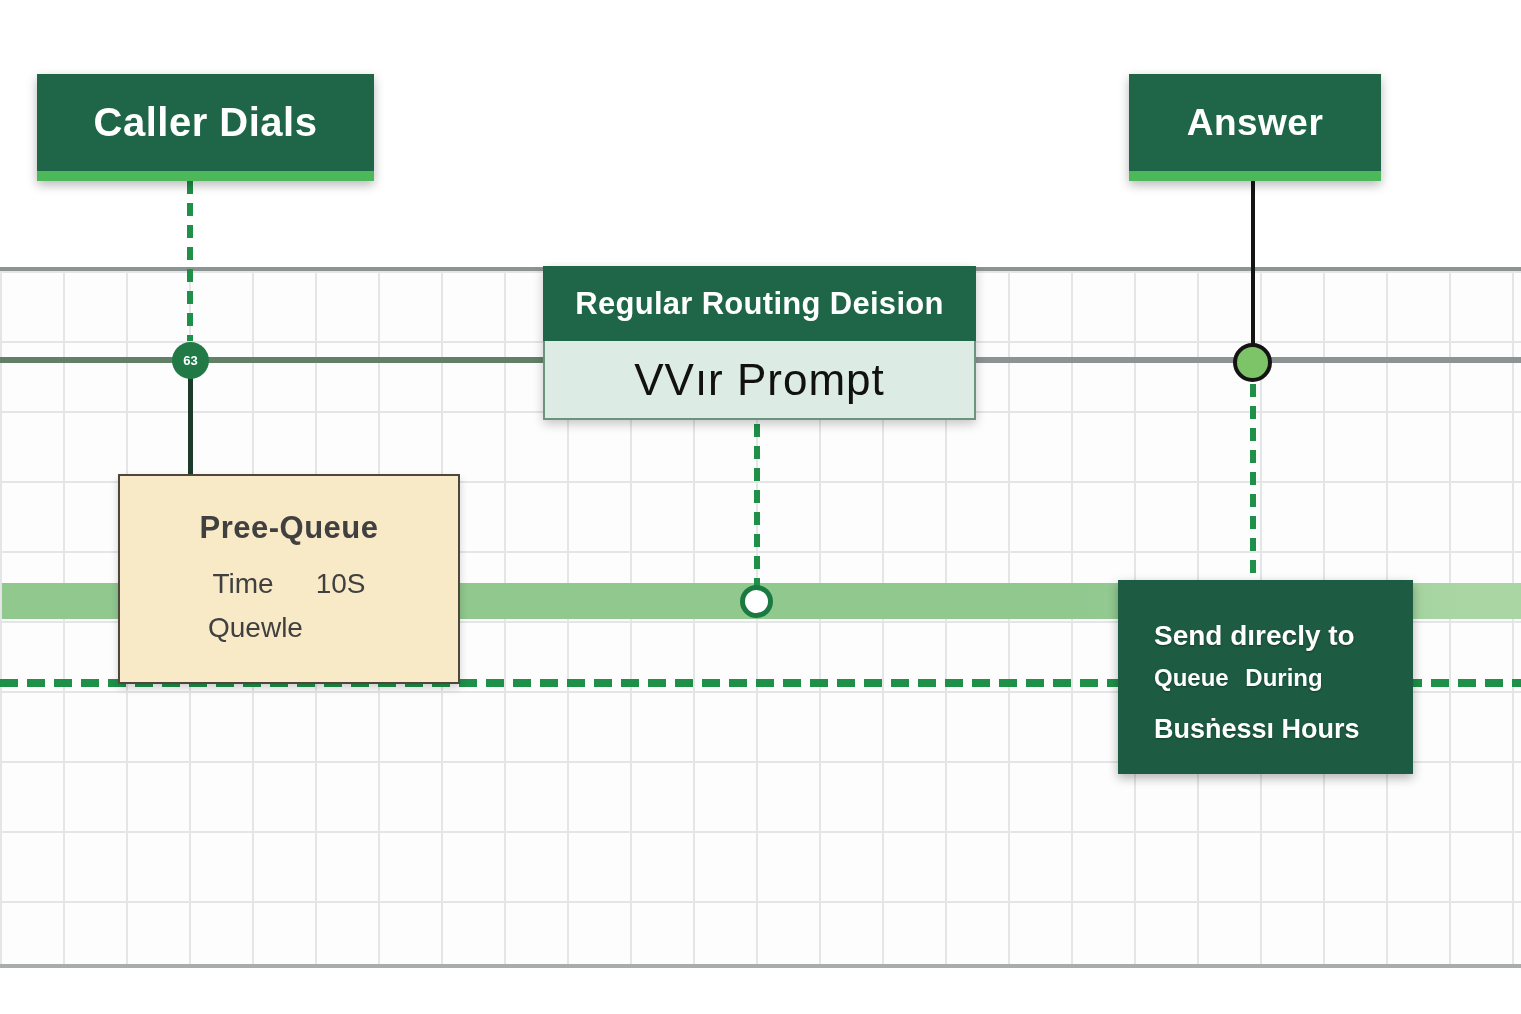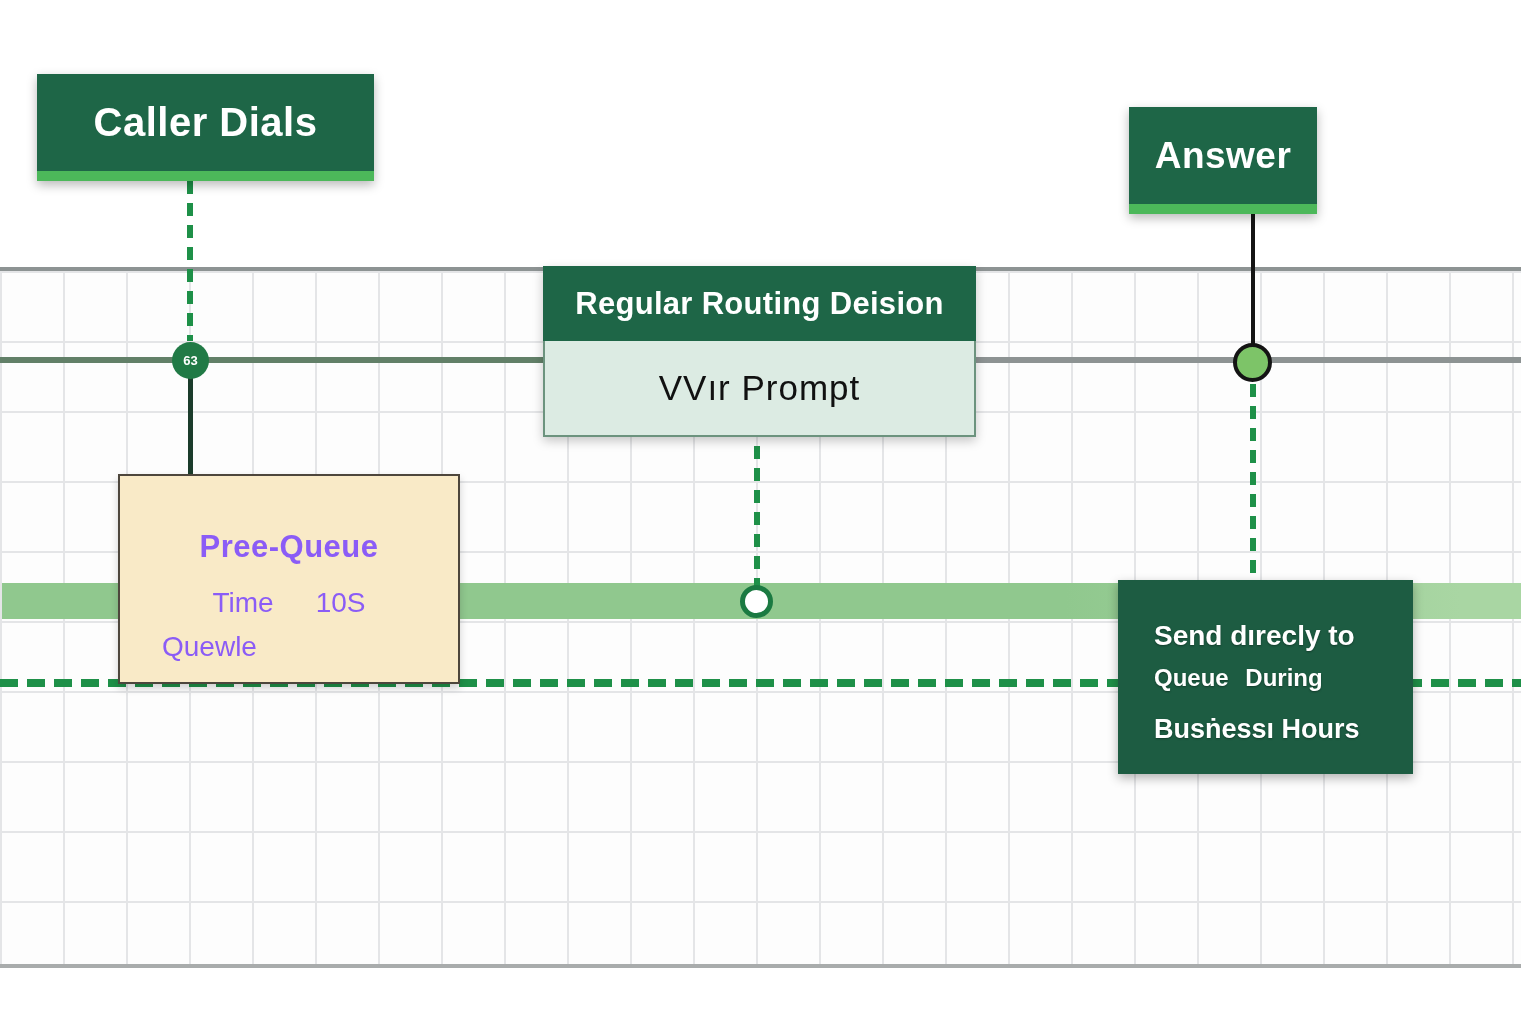"Answer" .title-box.answer { margin-top: 33px -> none; width: 188px -> 252px }
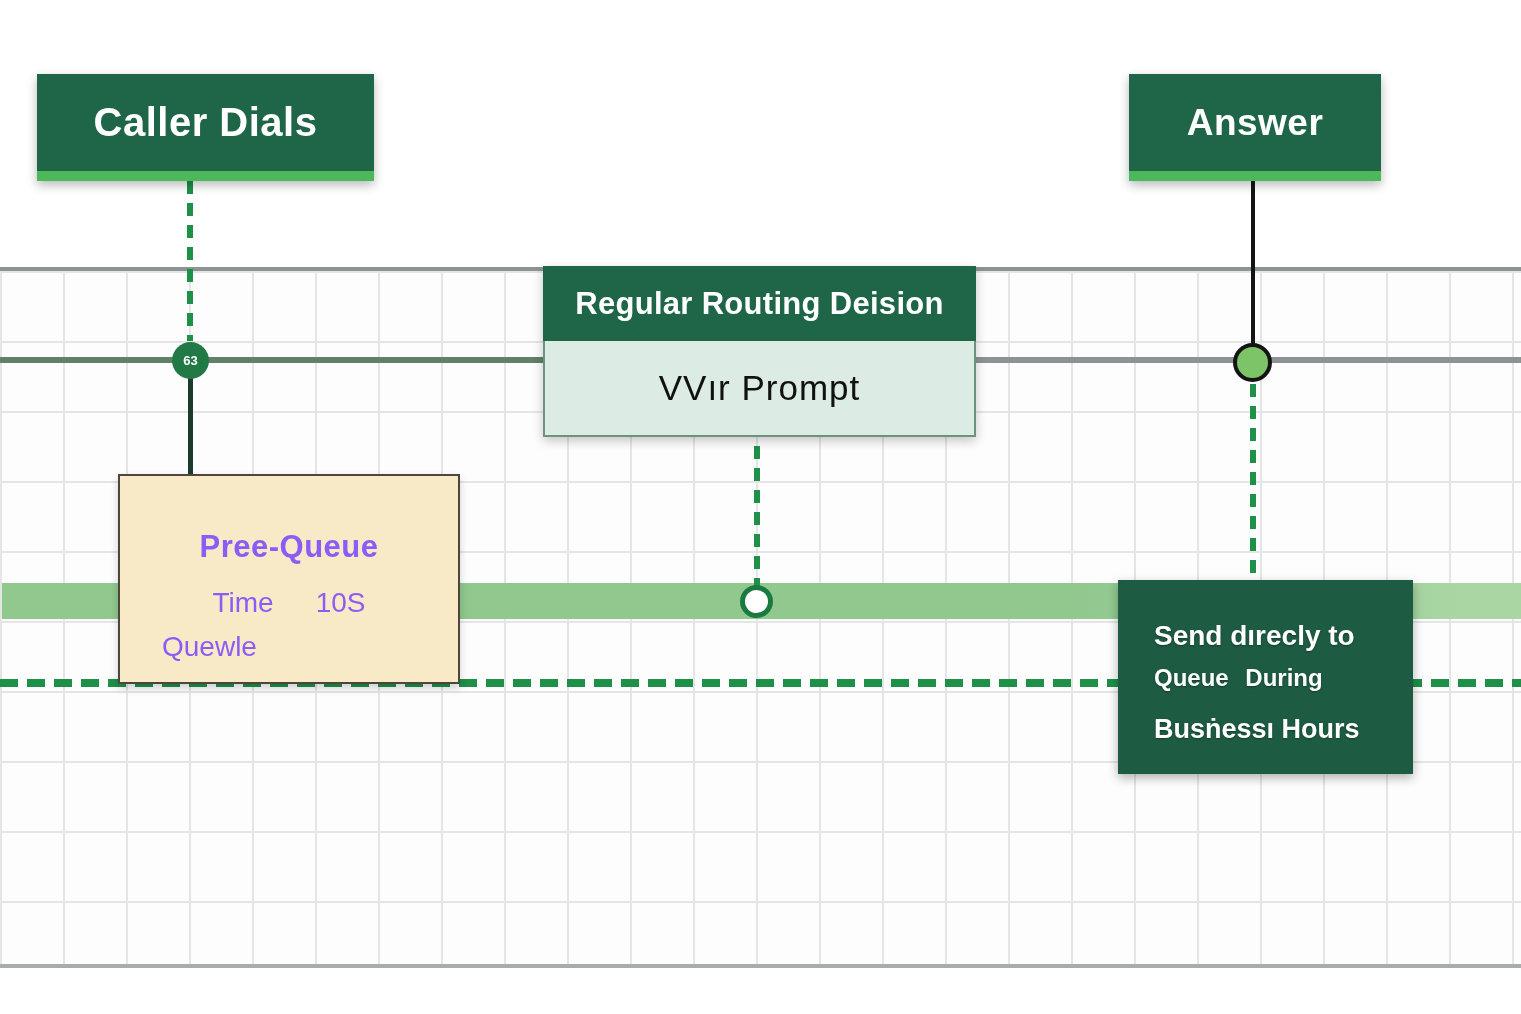"VVır Prompt" .routing-body { font-size: 35px -> 44px; height: 96px -> 79px }
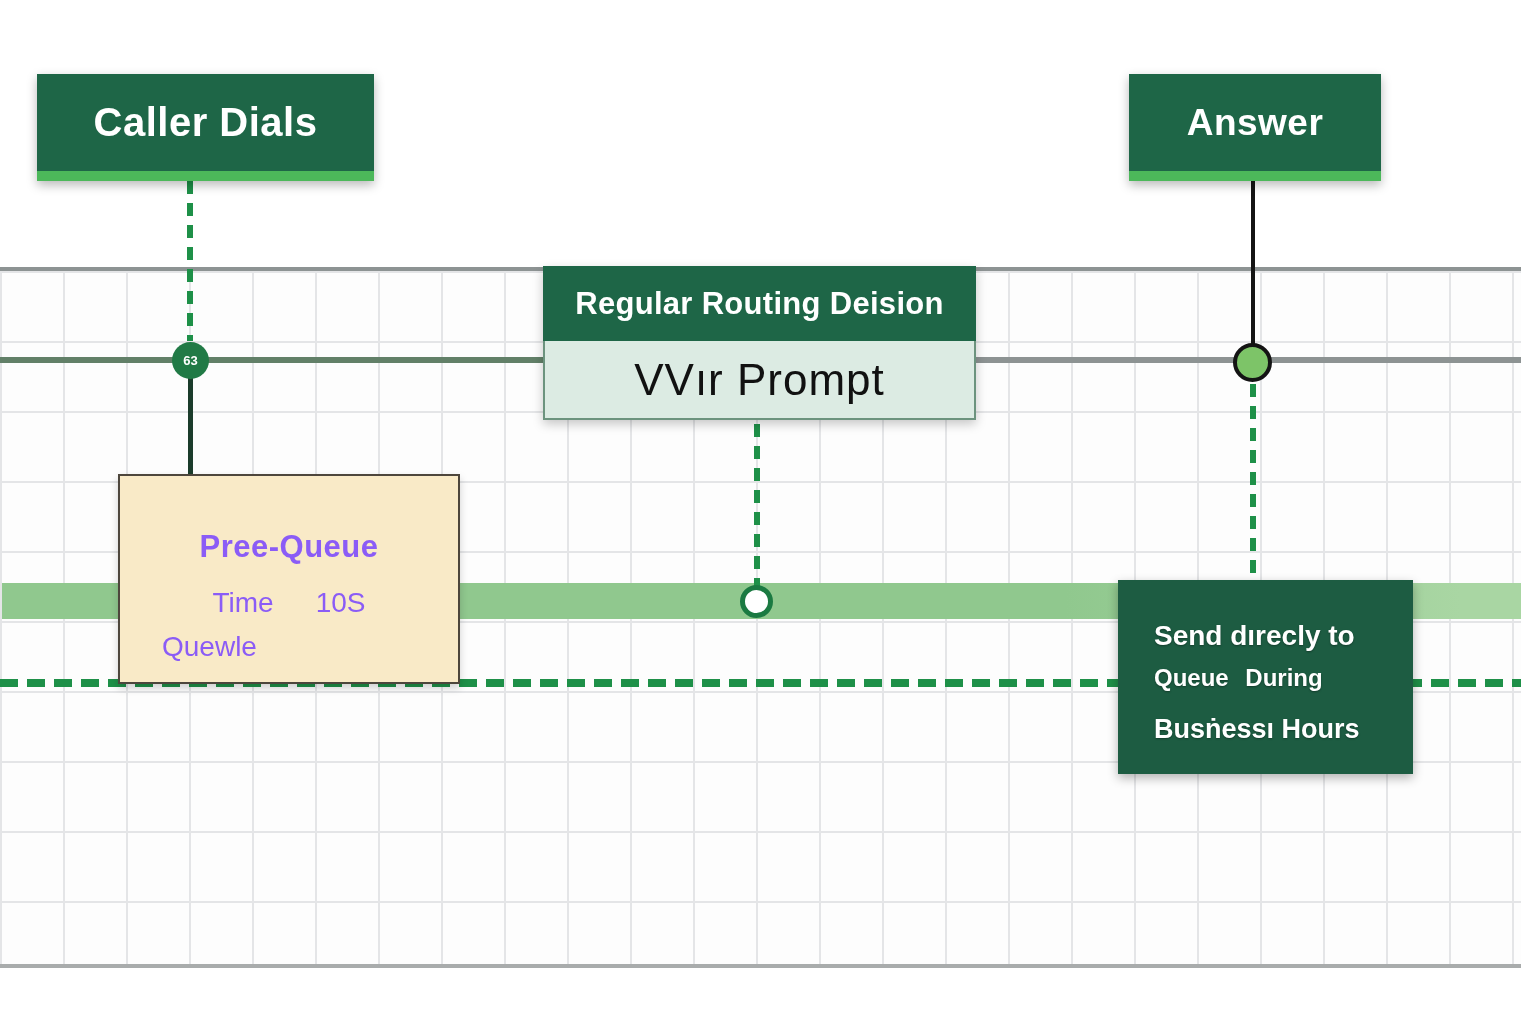"Pree-Queue" .pre-queue-box { color: #8b5cf6 -> #404040; justify-content: center -> none }
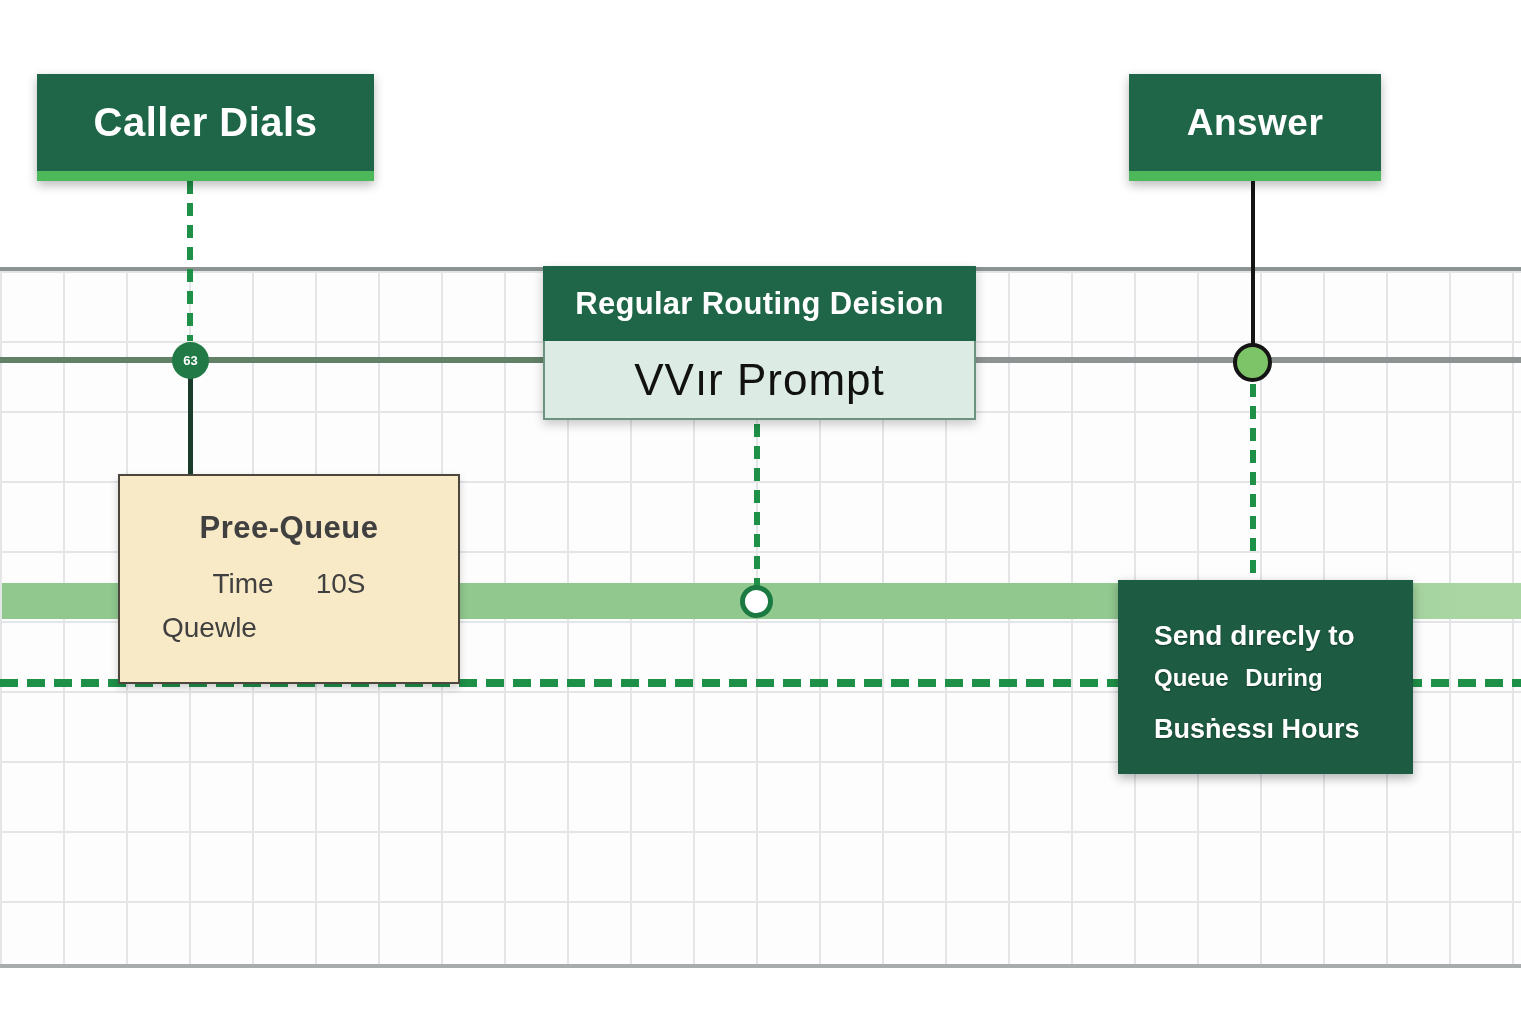"Quewle" .pre-queue-line3 { margin-left: 42px -> 88px }
